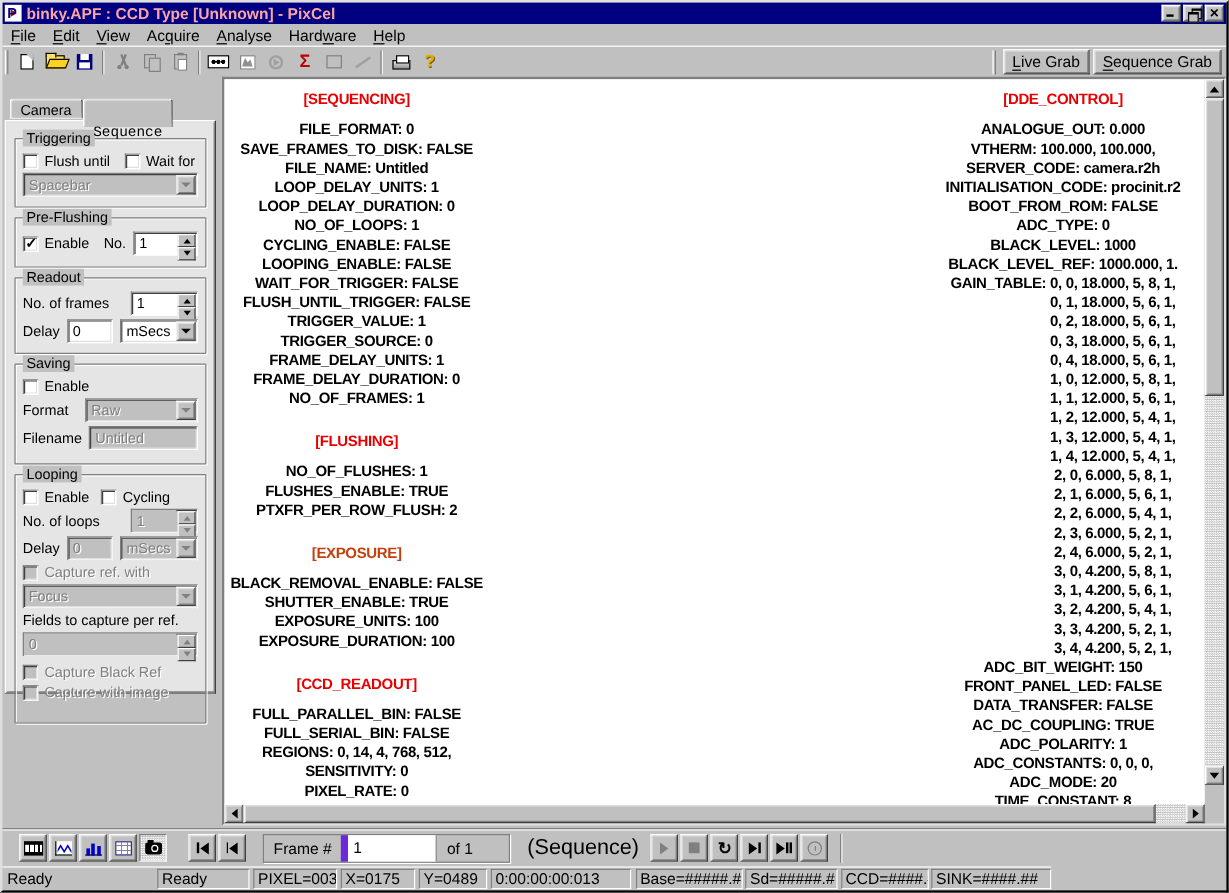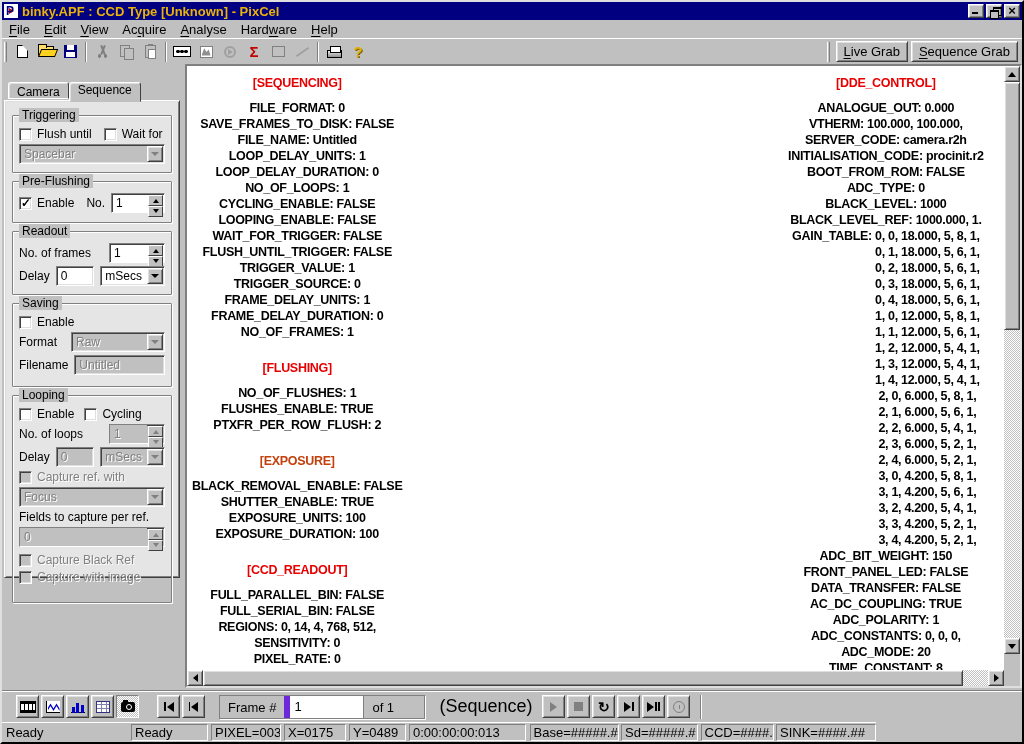"binky.APF : CCD Type [Unknown]" .title-text { color: #eab308 -> #fca5a5 }
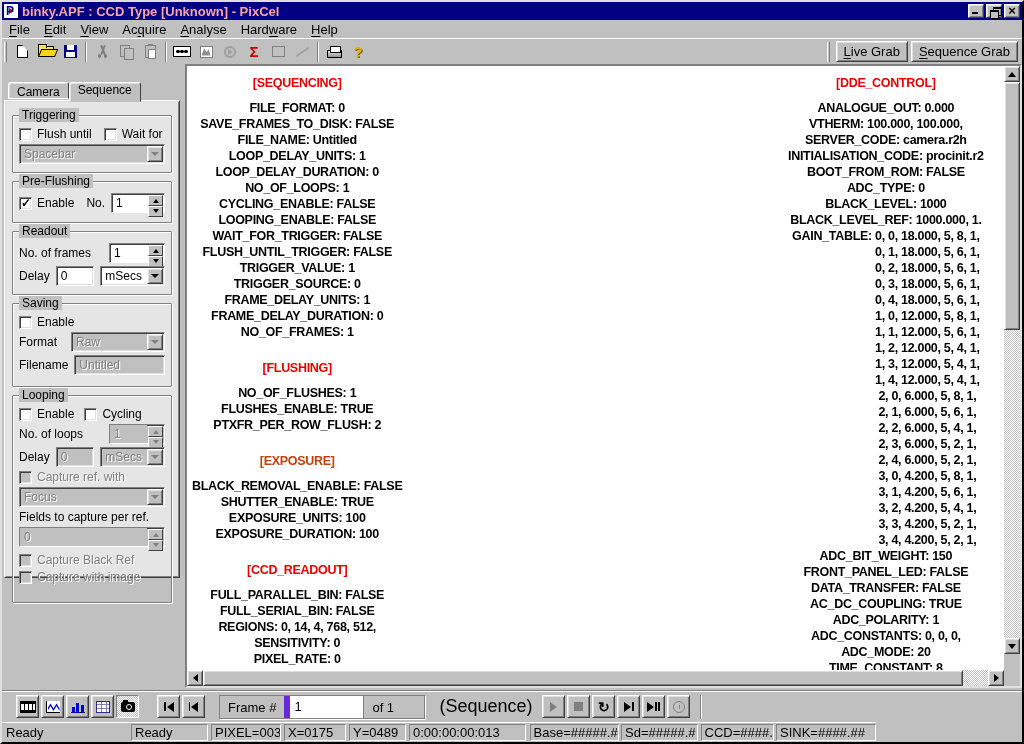"Sequence" .tab.active { font-family: none -> Liberation Mono, monospace; padding-top: 0 -> 20px }
